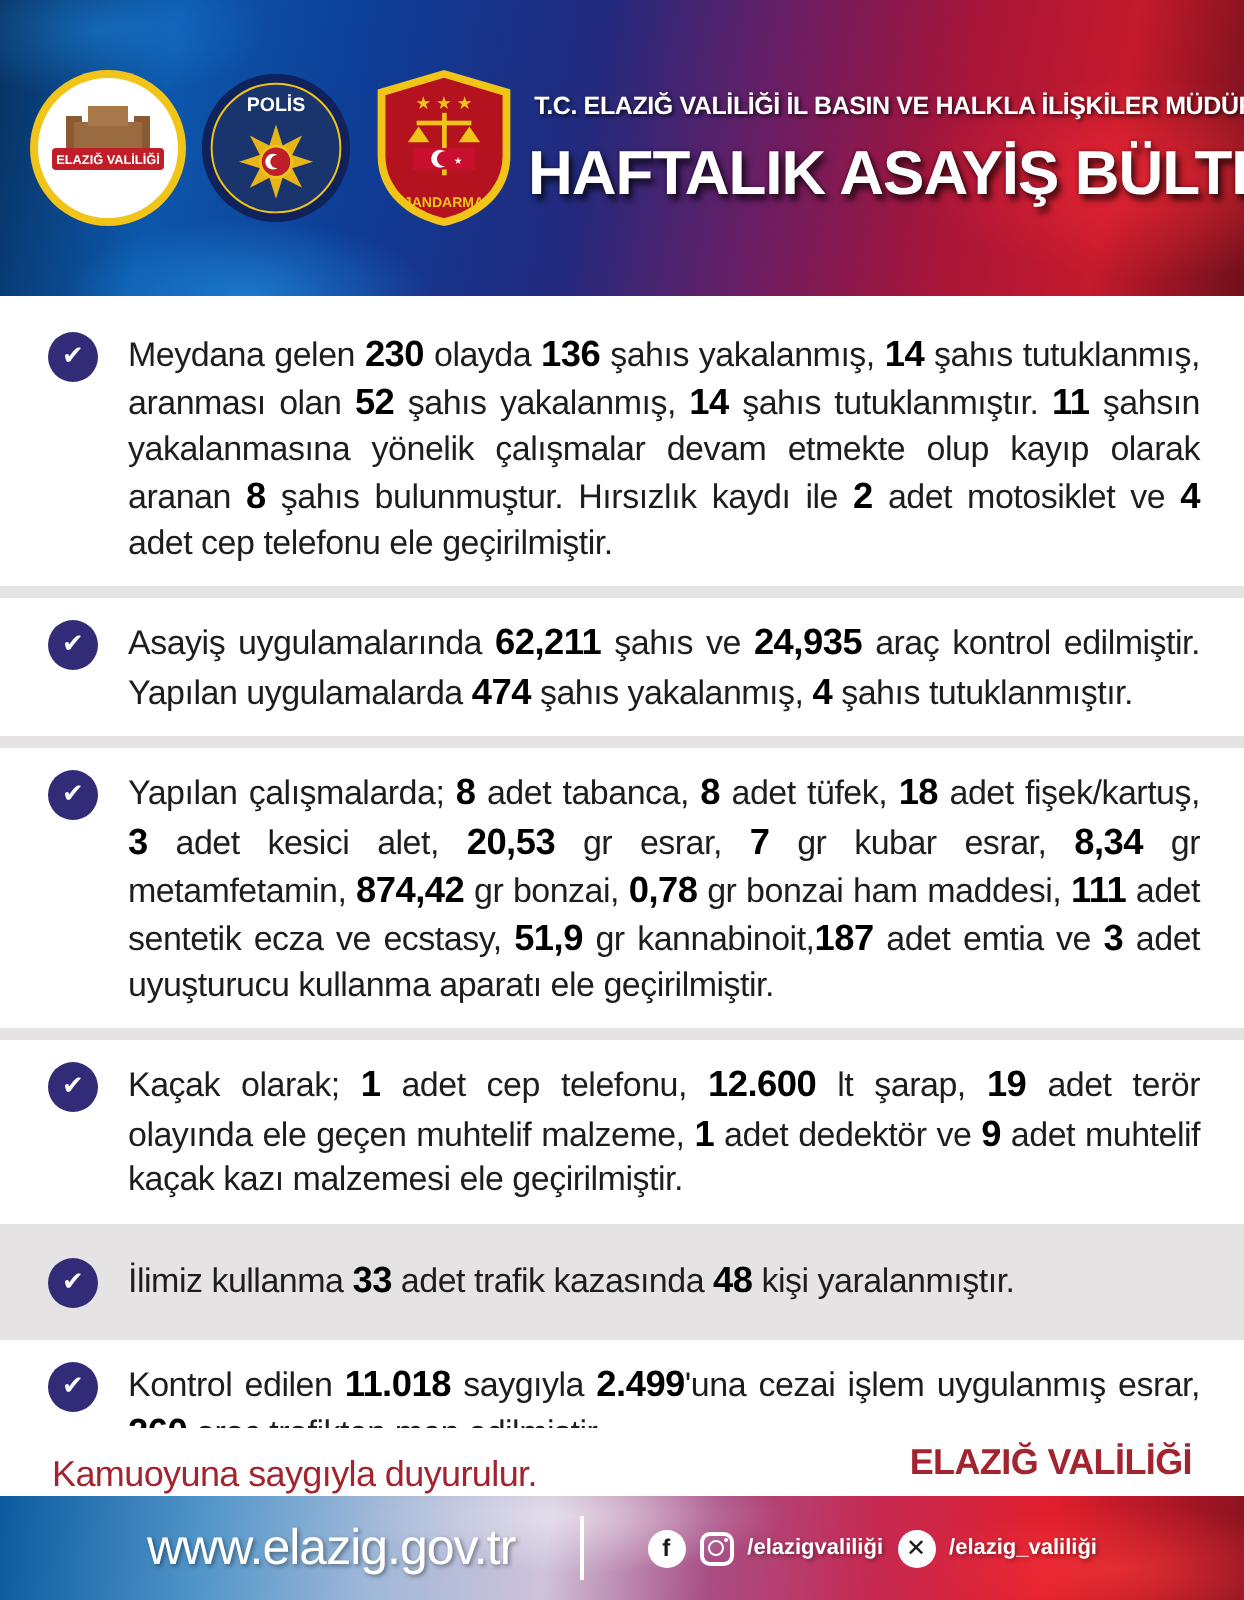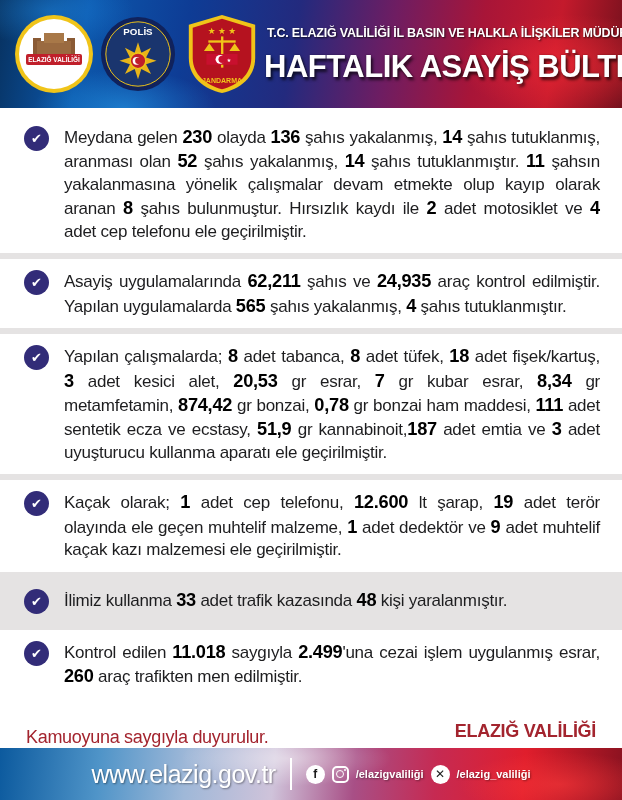"POLİS" .hero { height: 108px -> 148px }
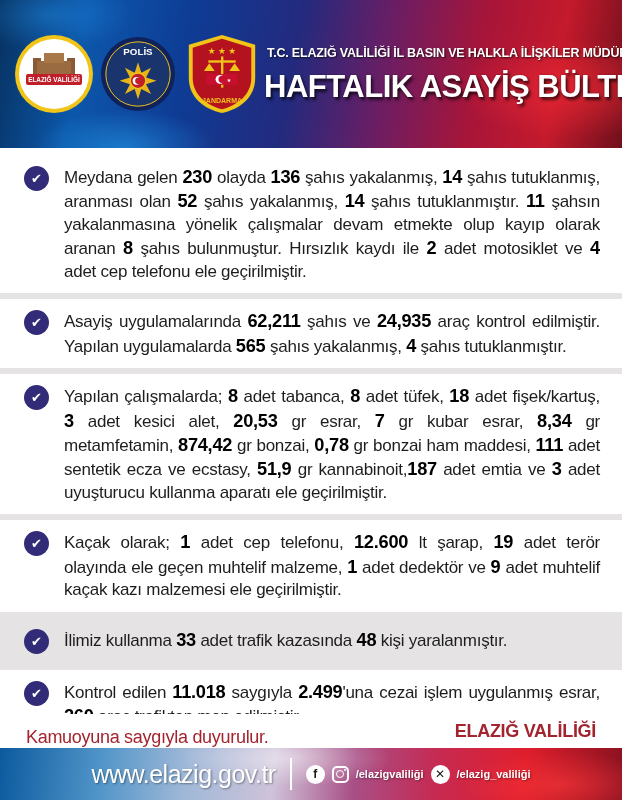"565" span.b { text: 565 -> 474 }
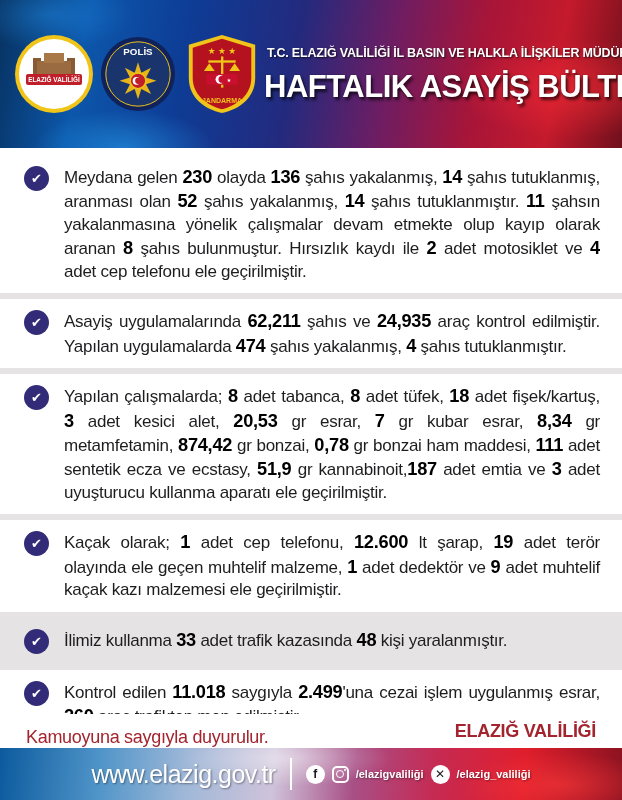"www.elazig.gov.tr" .bar { gap: 14px -> 32px }
